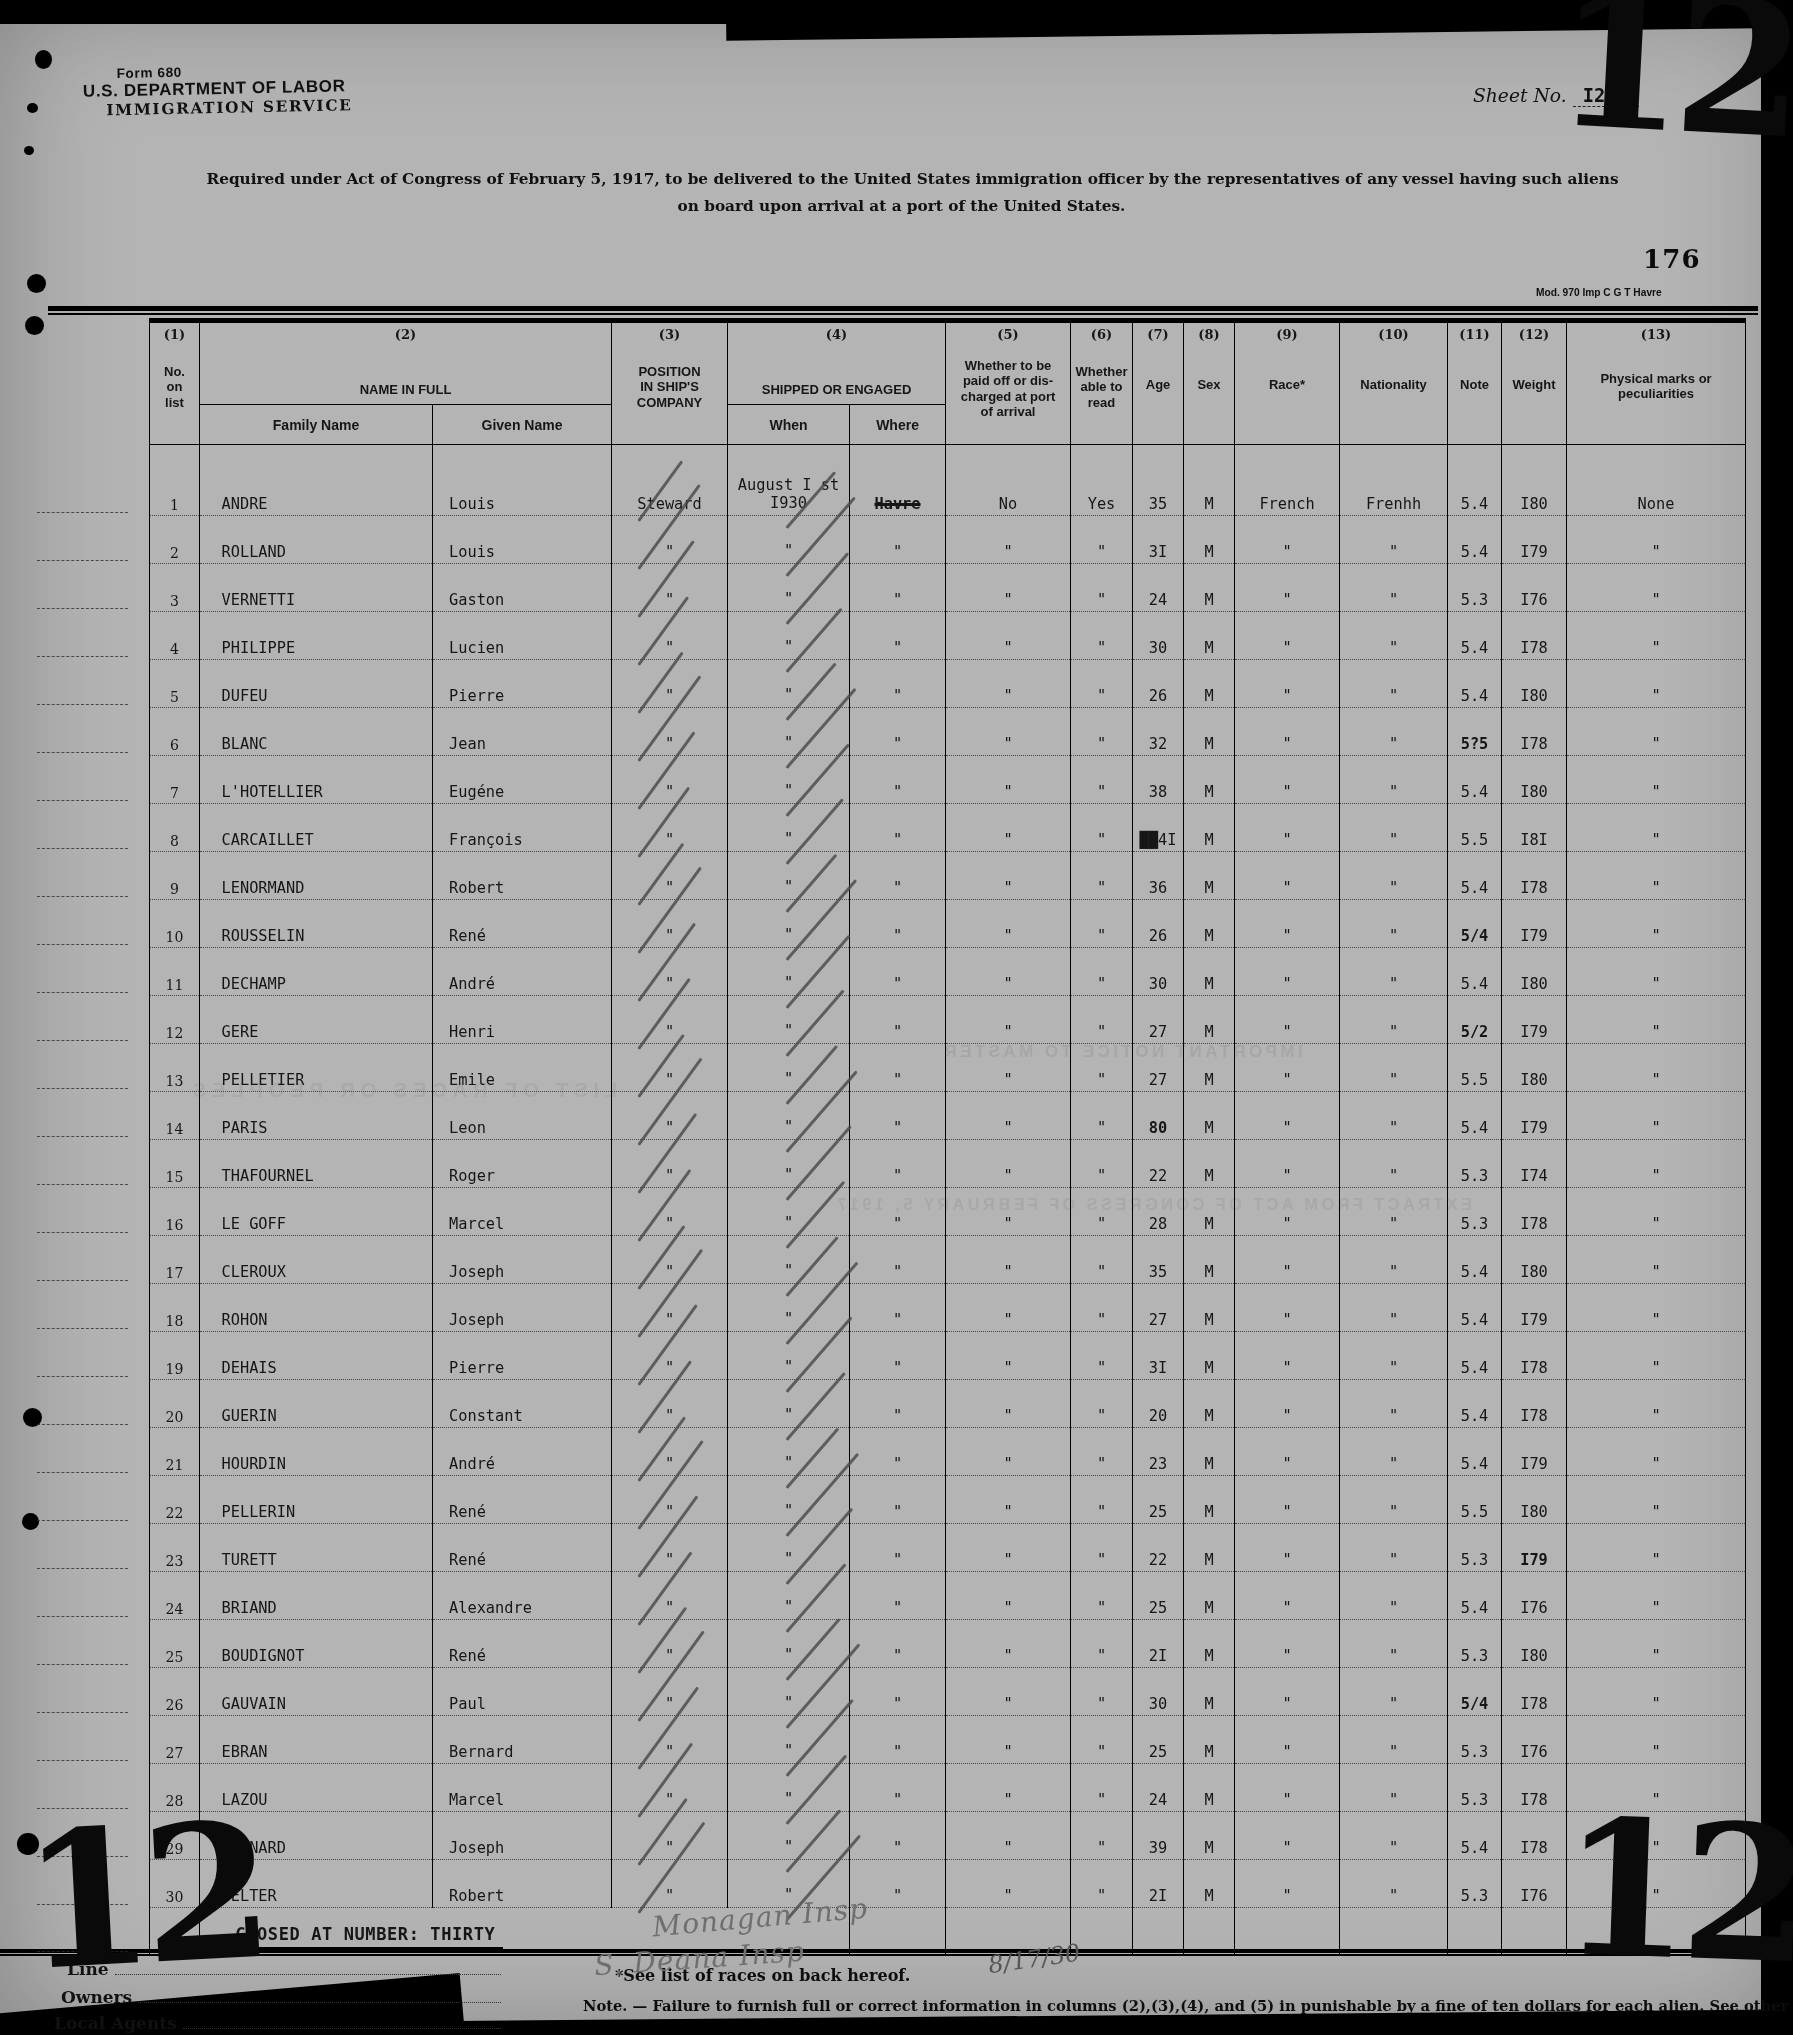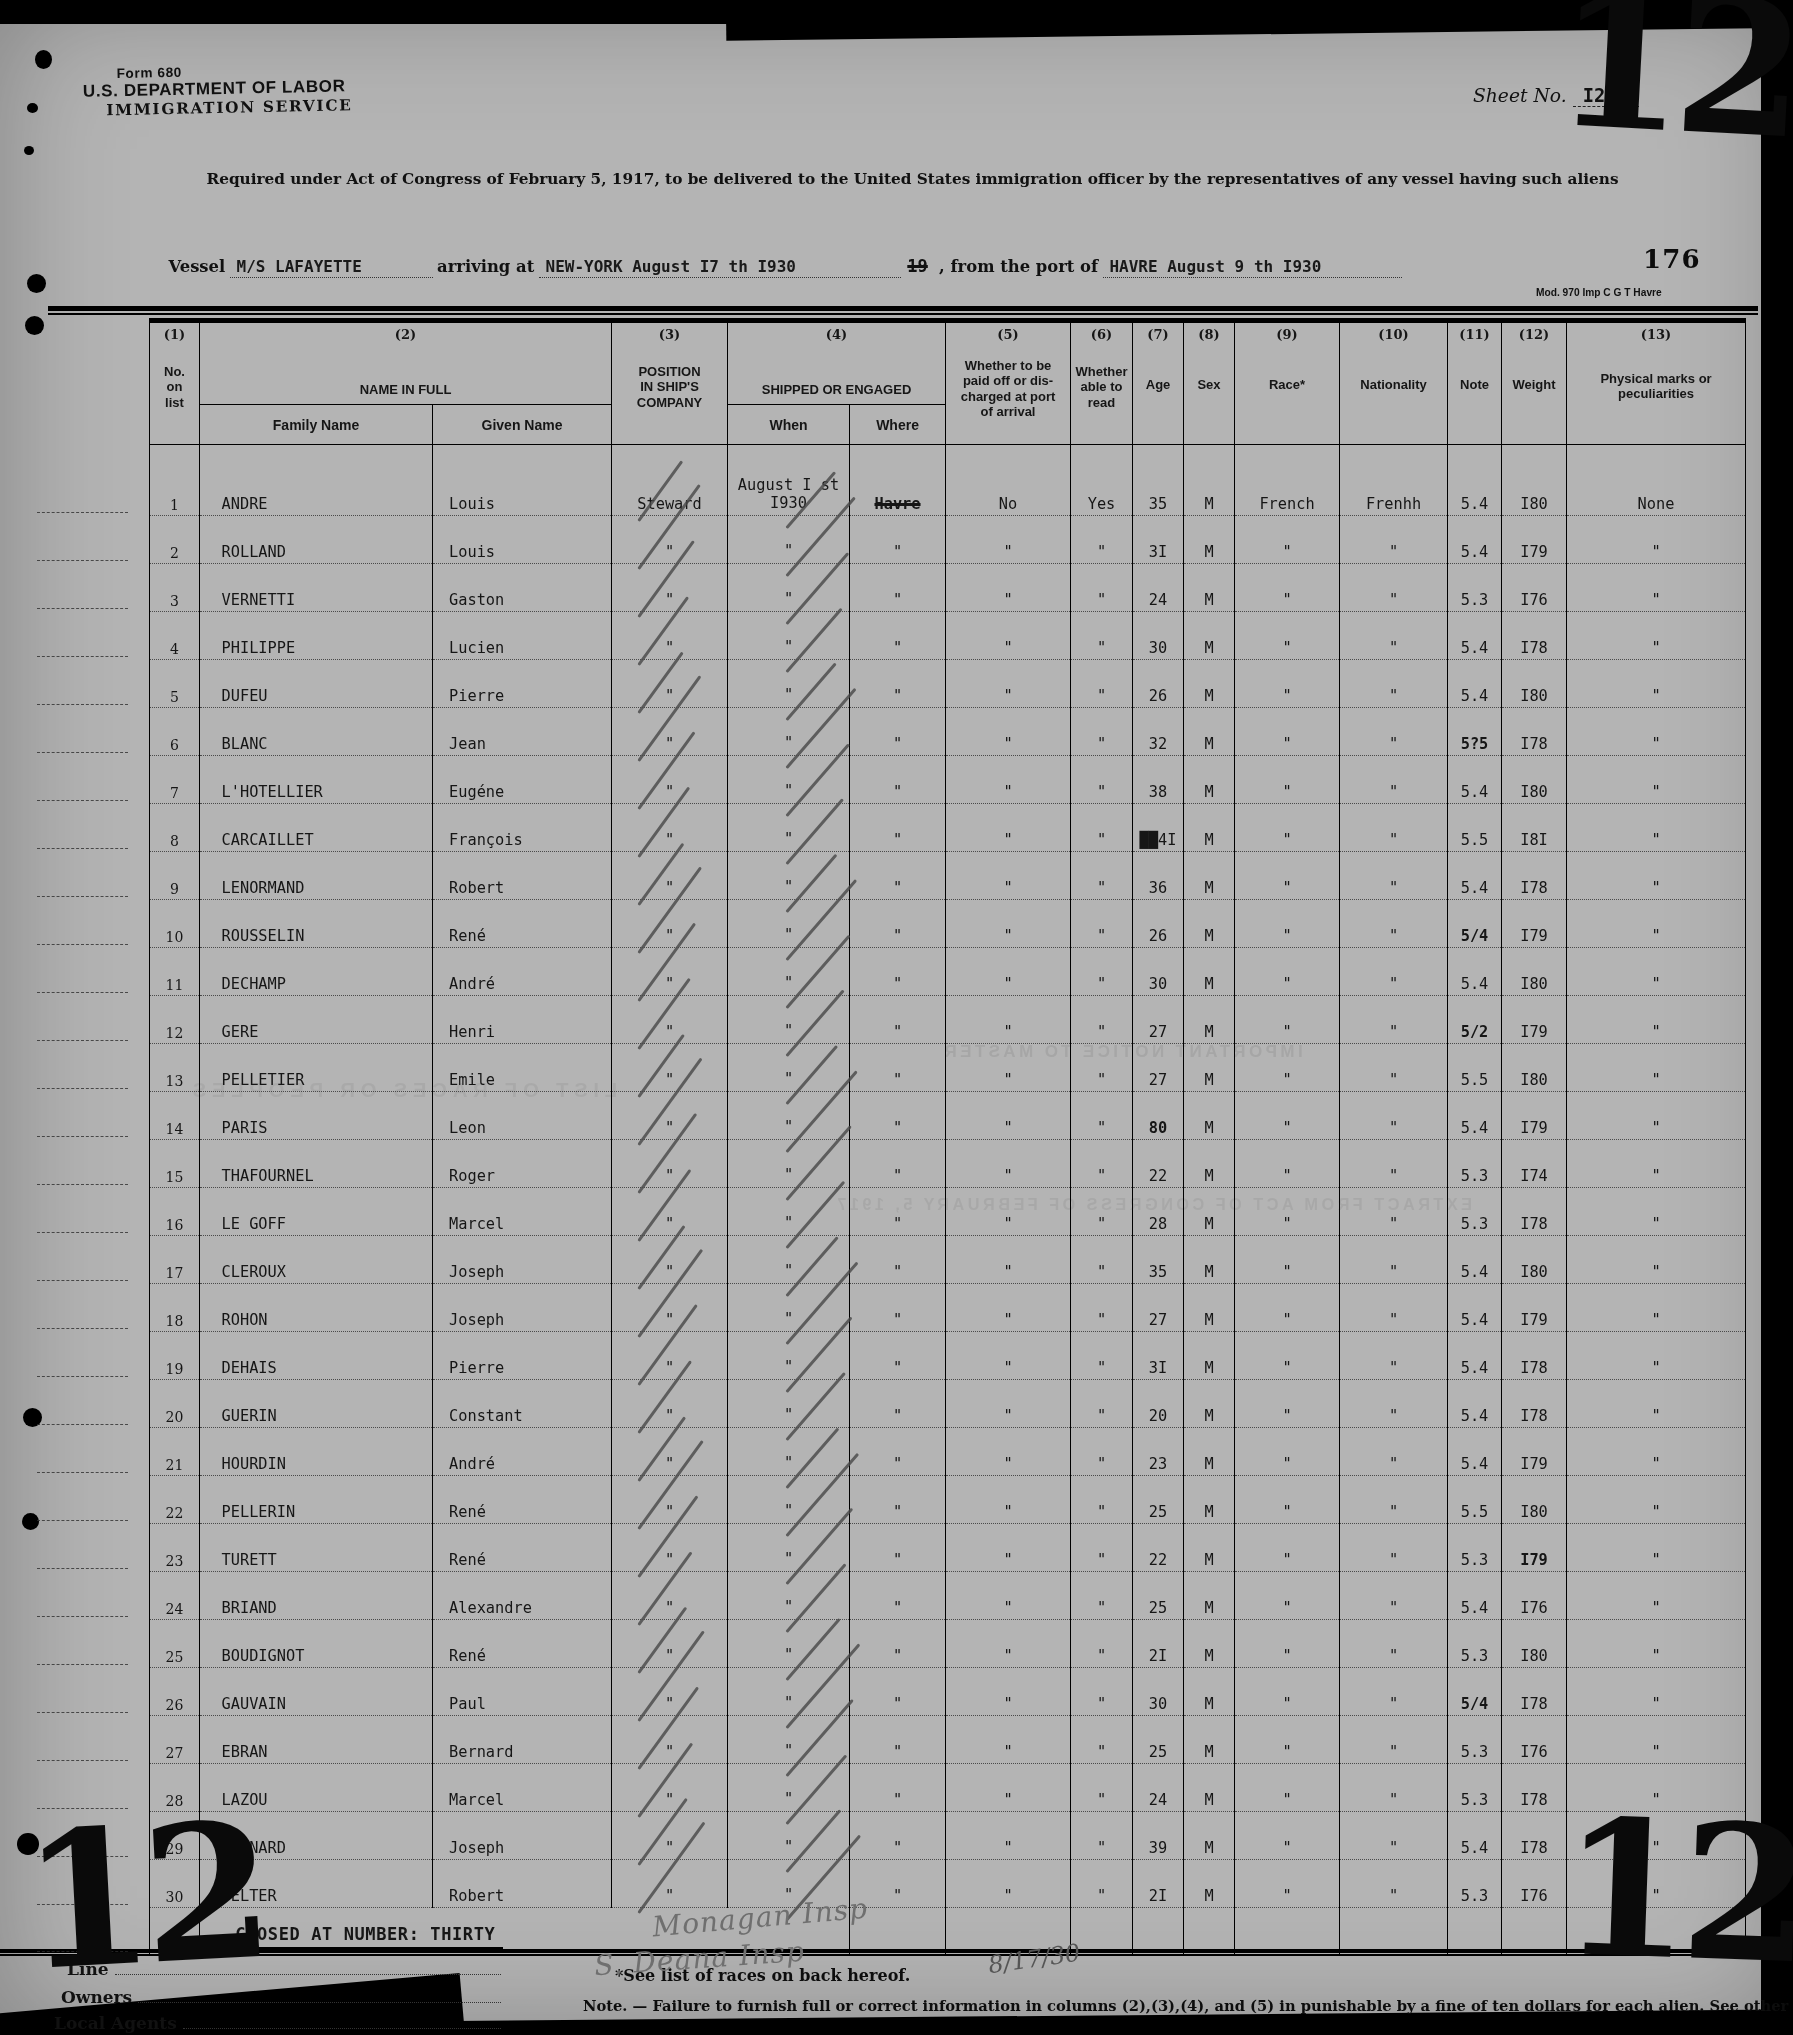"on board upon arrival at" div.sub2 { html: none -> <div>on board upon arrival at a port of the United States.</div> }
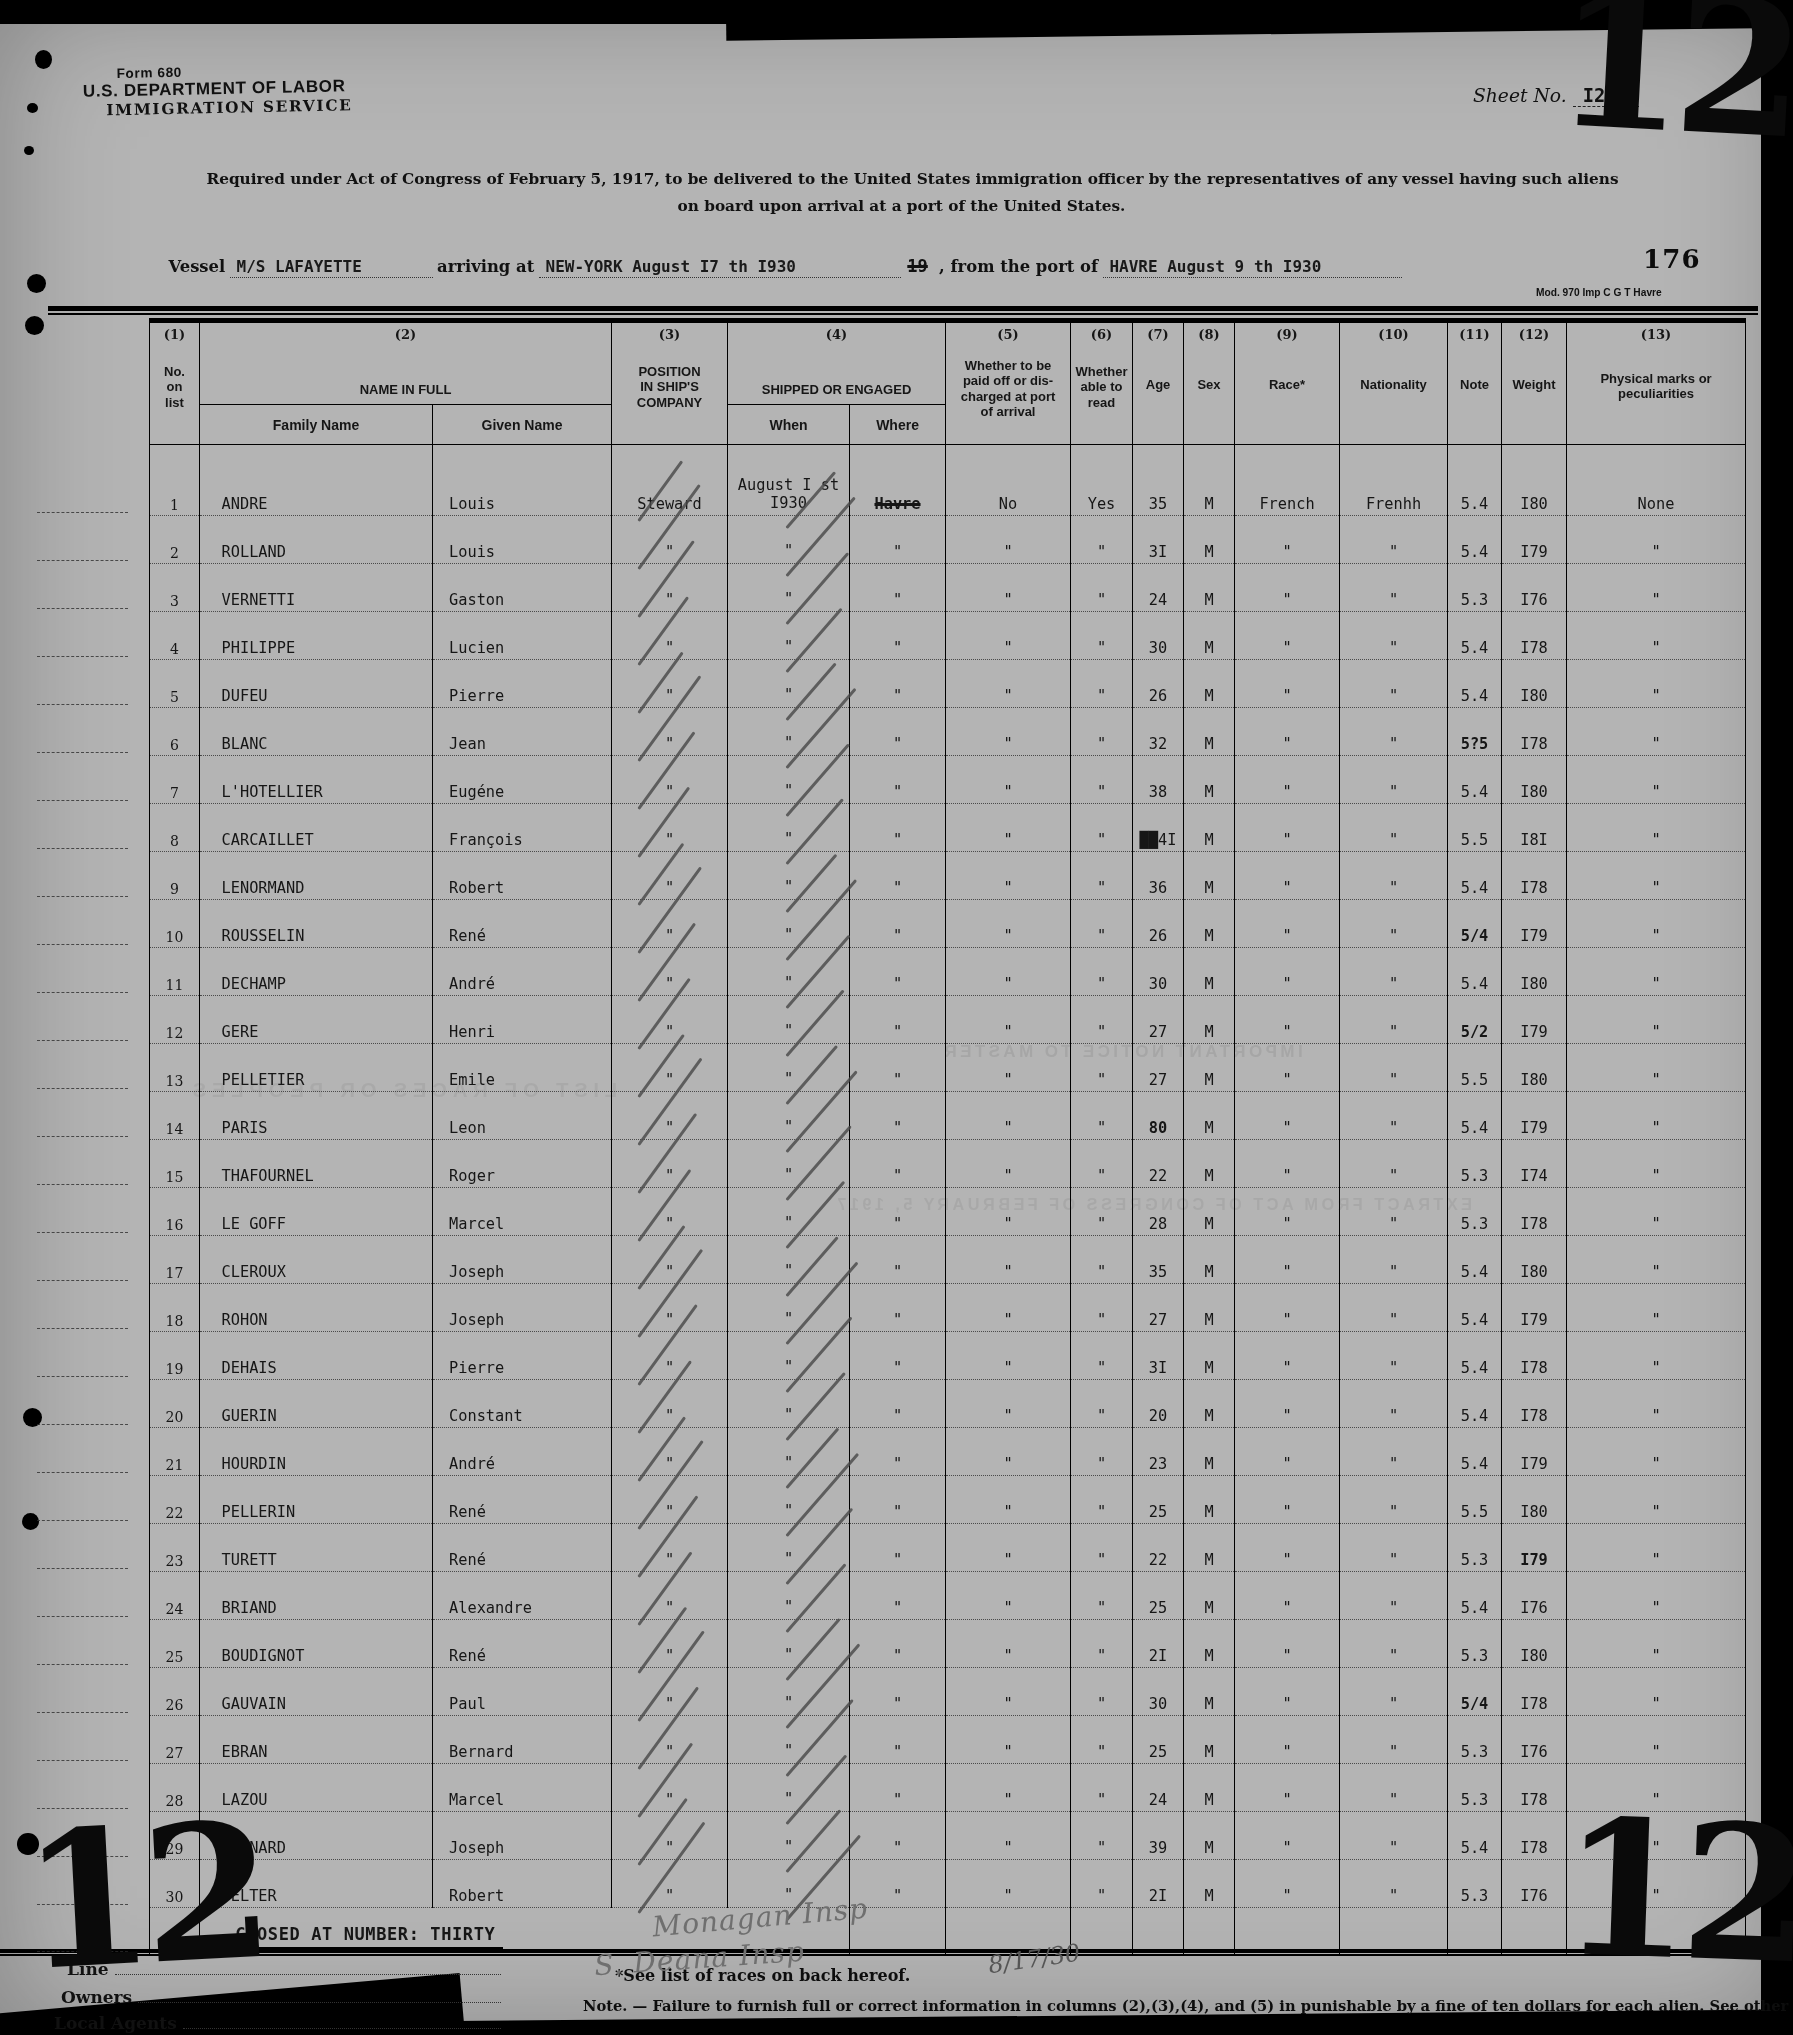"Vessel M/S LAFAYETTE arriving at" div.vesselline { html: <div> <span>Vessel</span><span>M/S LAFAYETTE</span><span>arriving at</span><span>NEW-YORK August I7 th I930</span><span>19</span><span>, from the port of</span><span>HAVRE August 9 th I930</span> </div> -> none }
